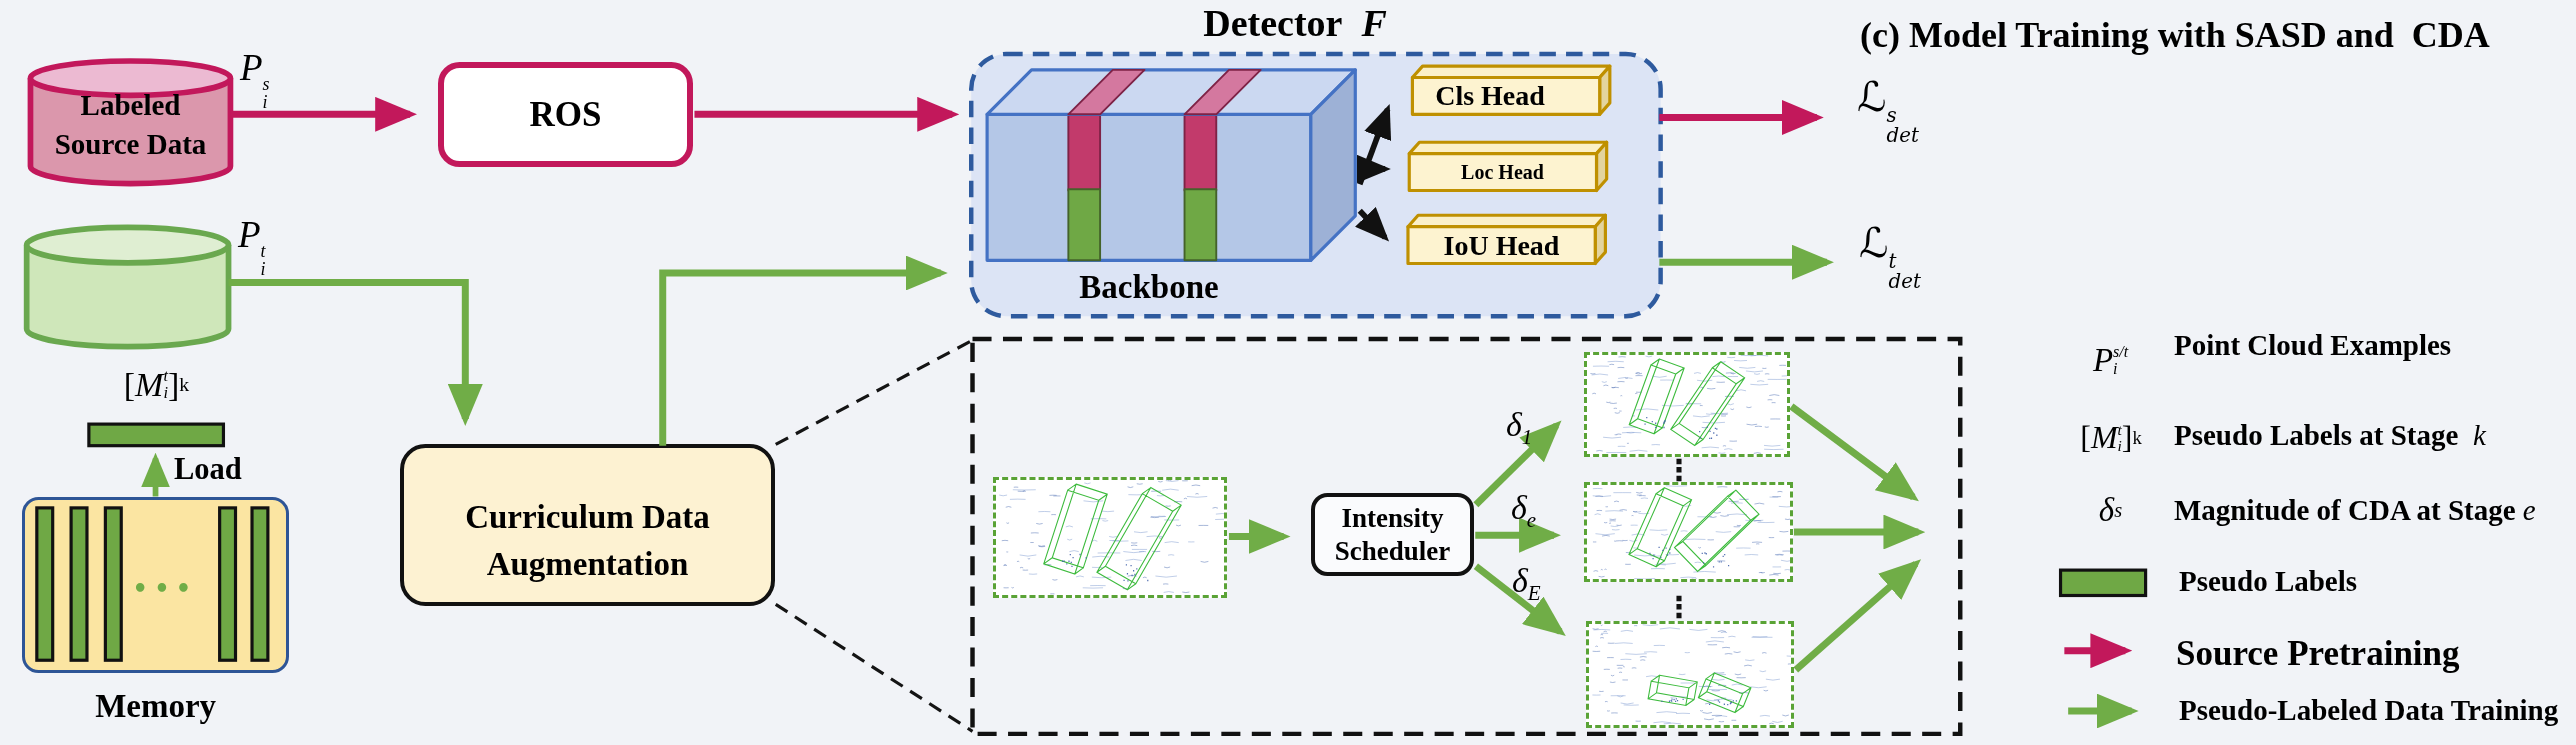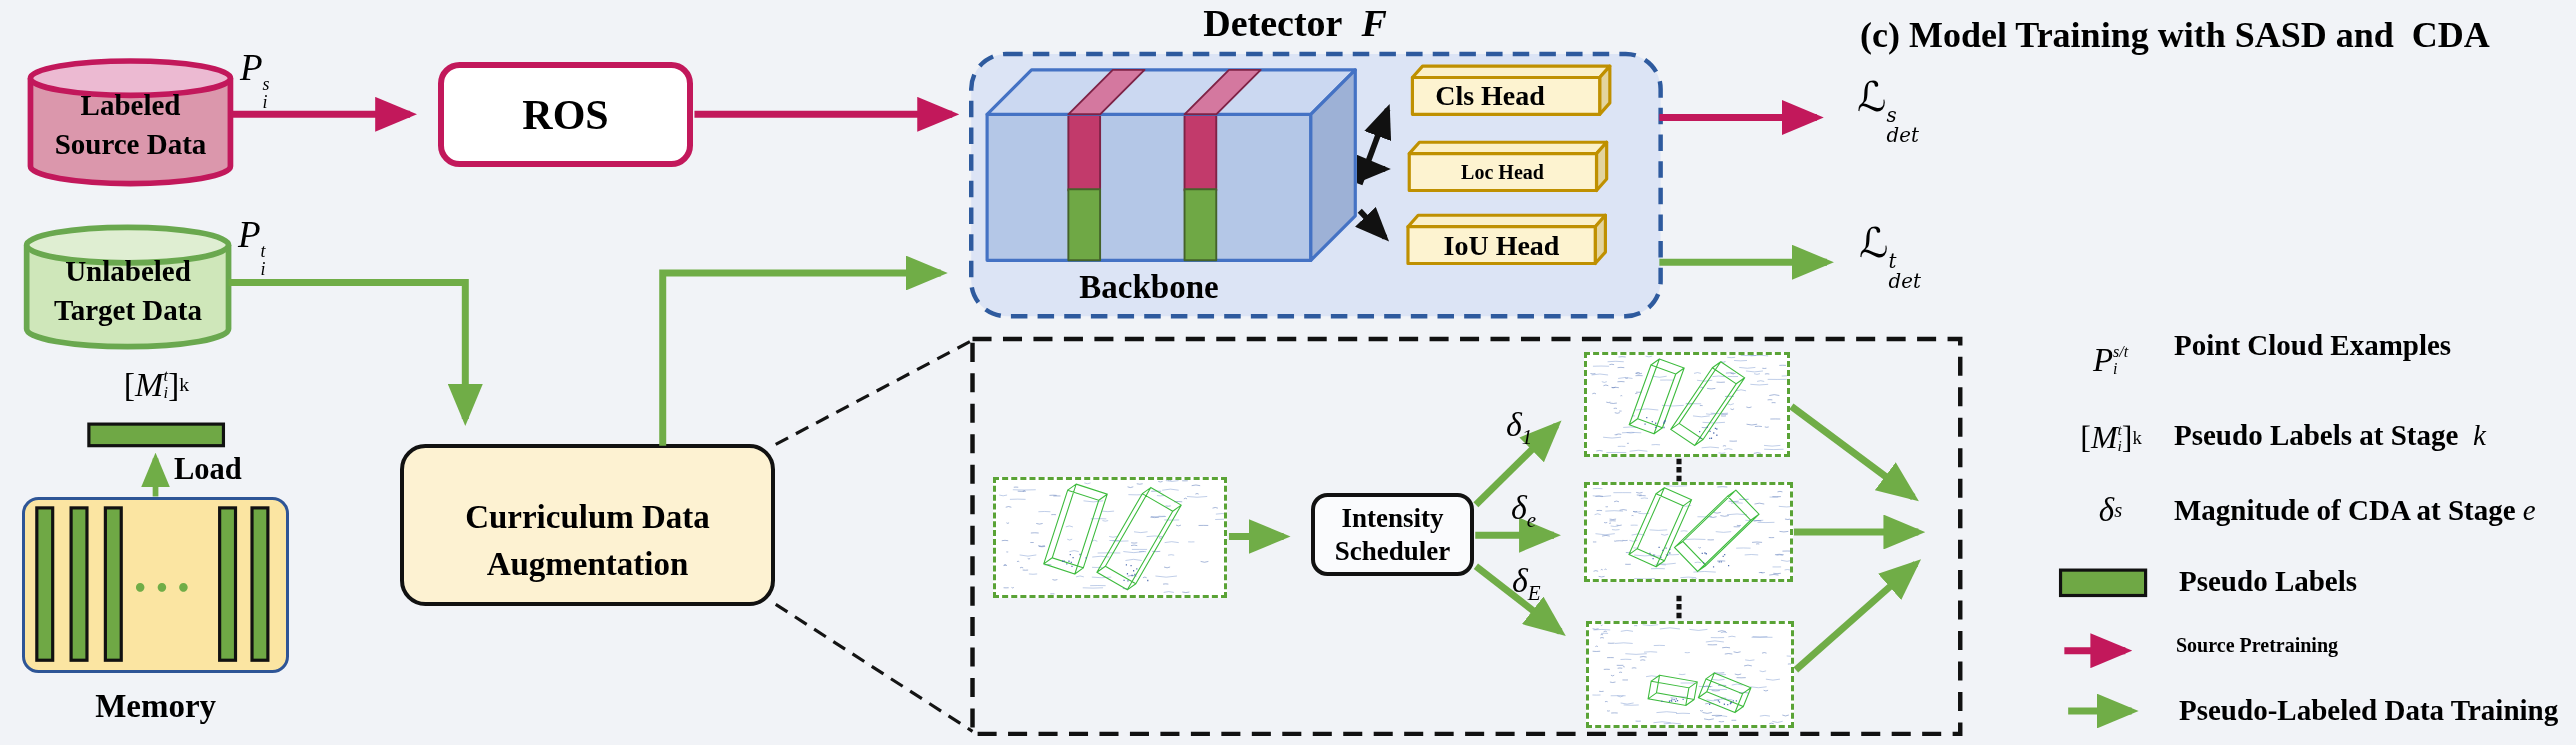"ROS" div.lbl { font-size: 42px -> 35px }
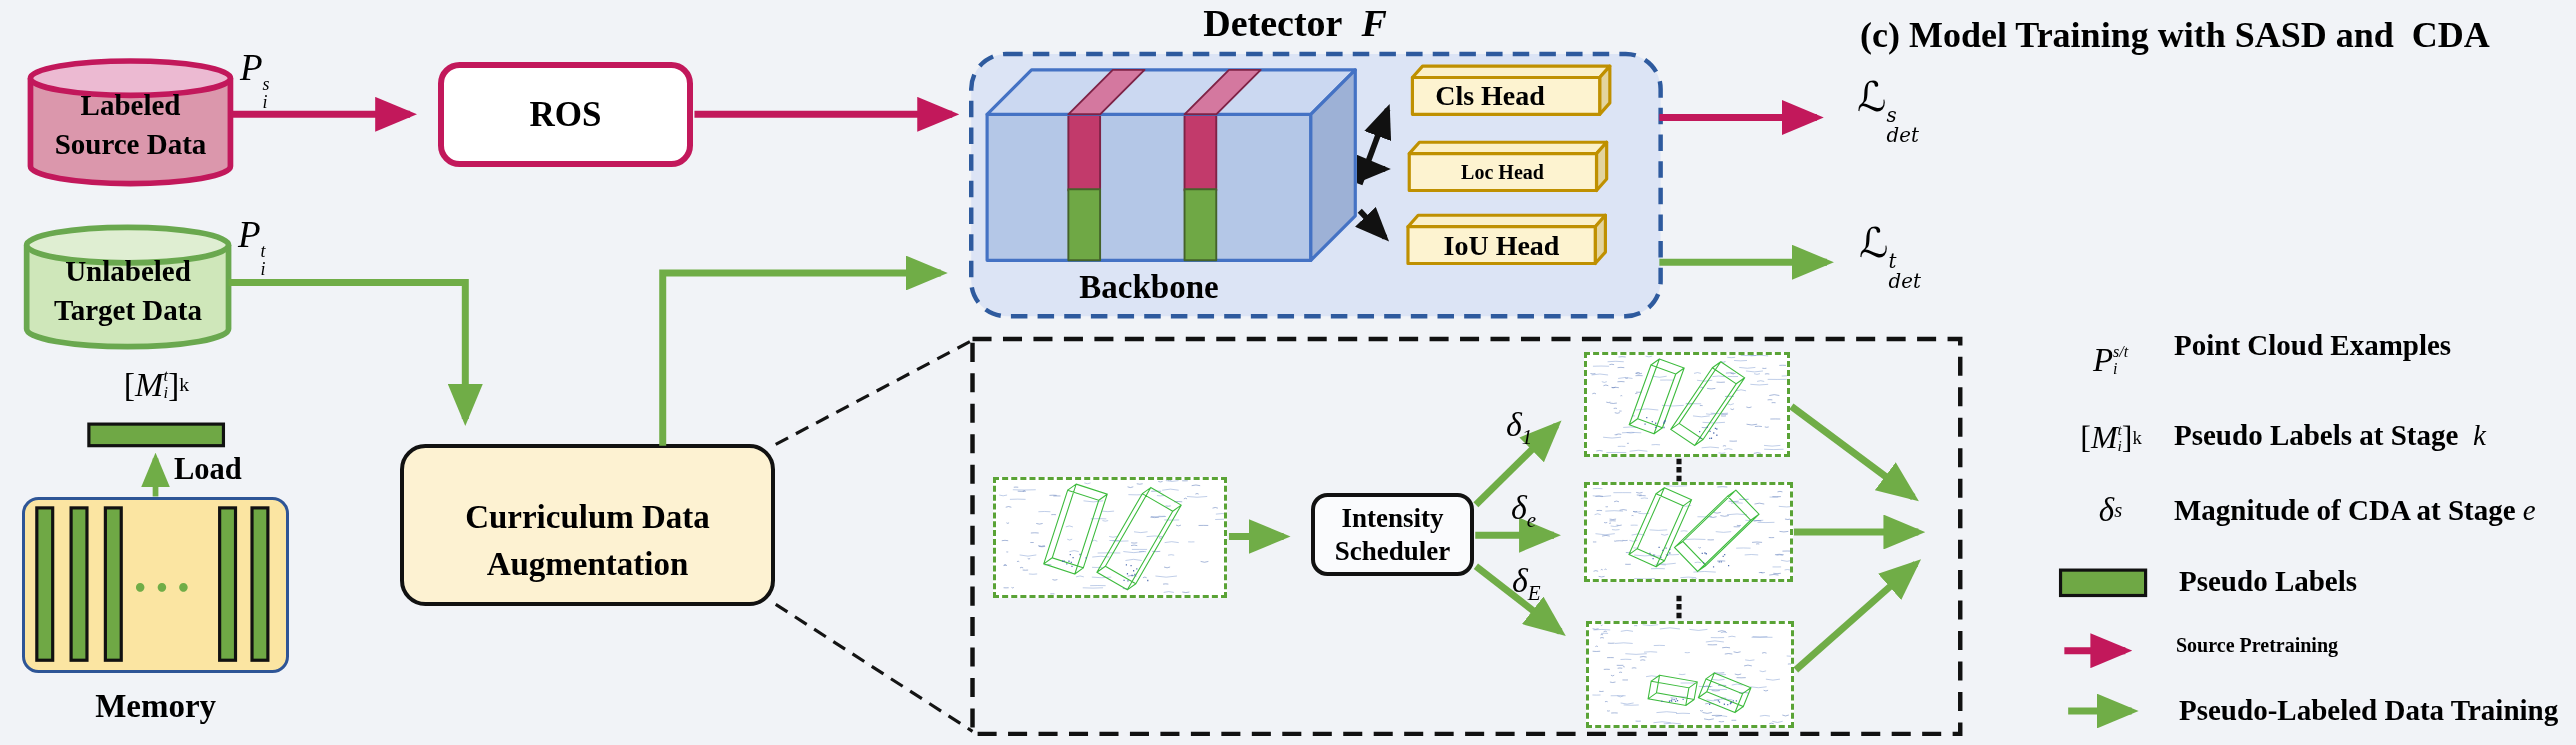"Unlabeled" div.lbl { html: <div> <span>Unlabeled</span> <span>Target Data</span> </div> -> none }
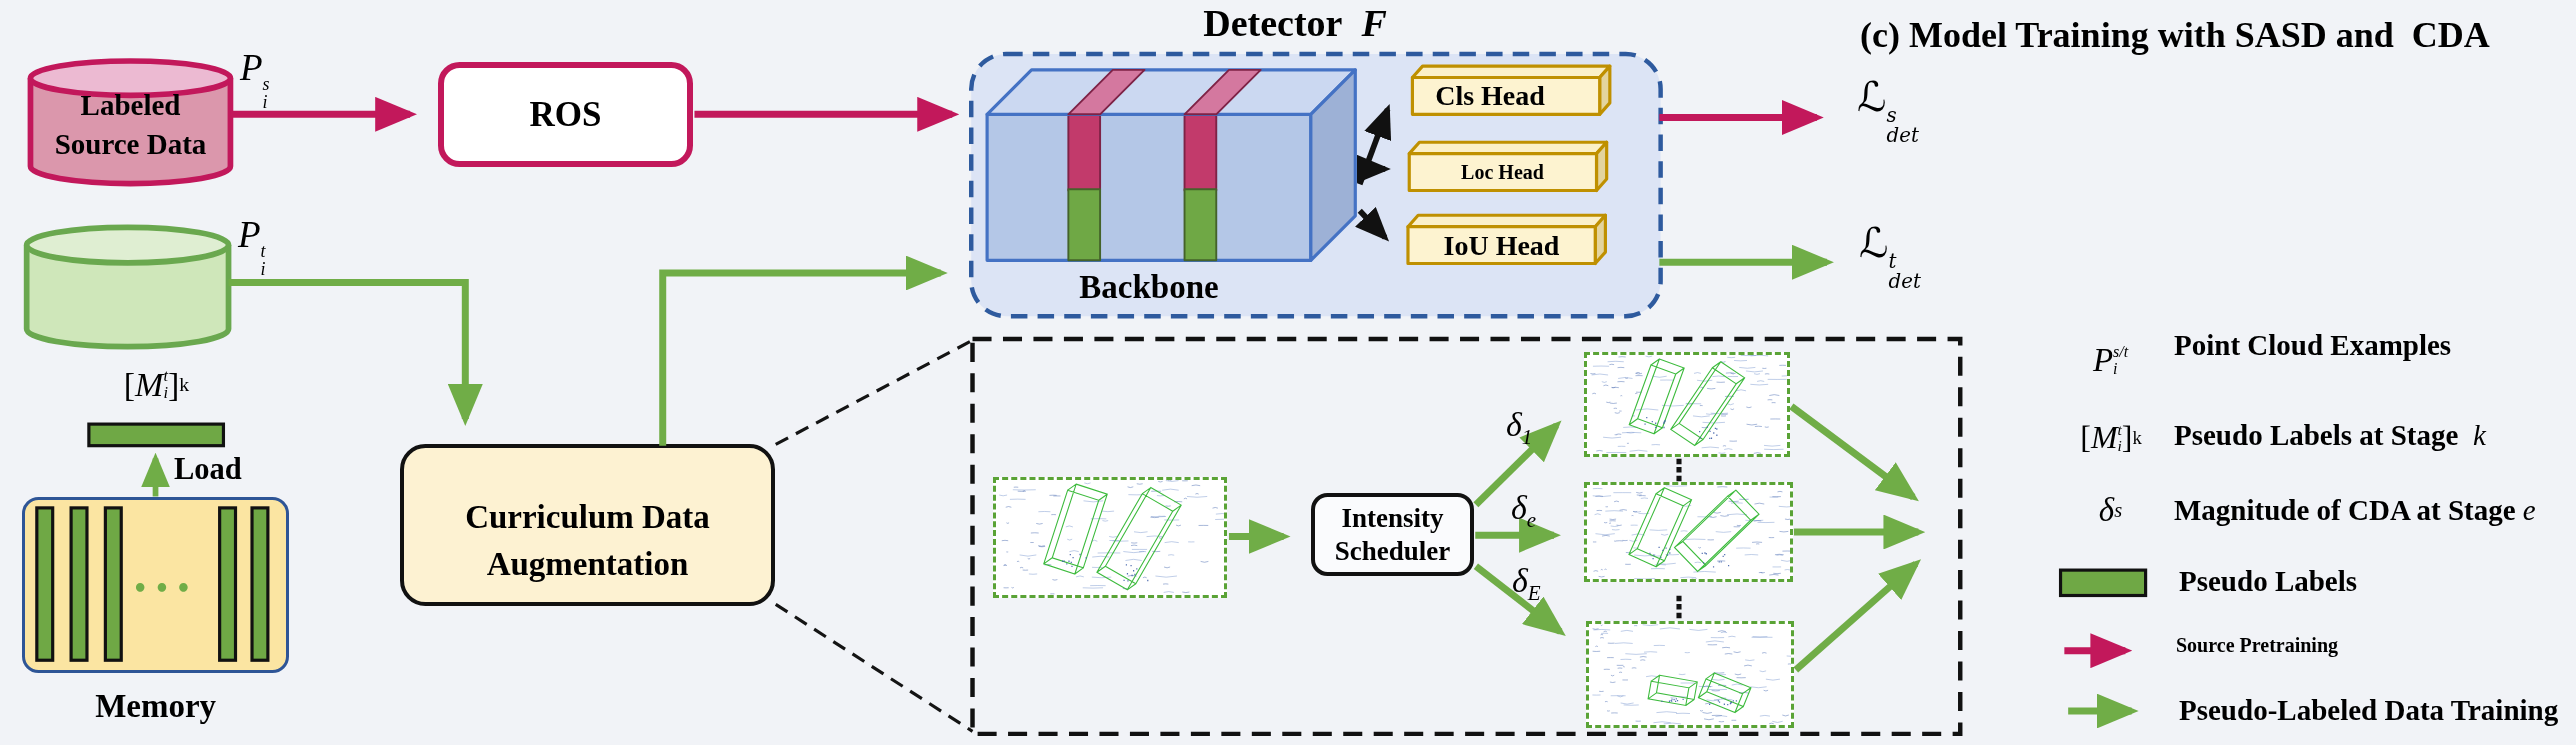"Source Pretraining" div.lbl { font-size: 20px -> 35px }
